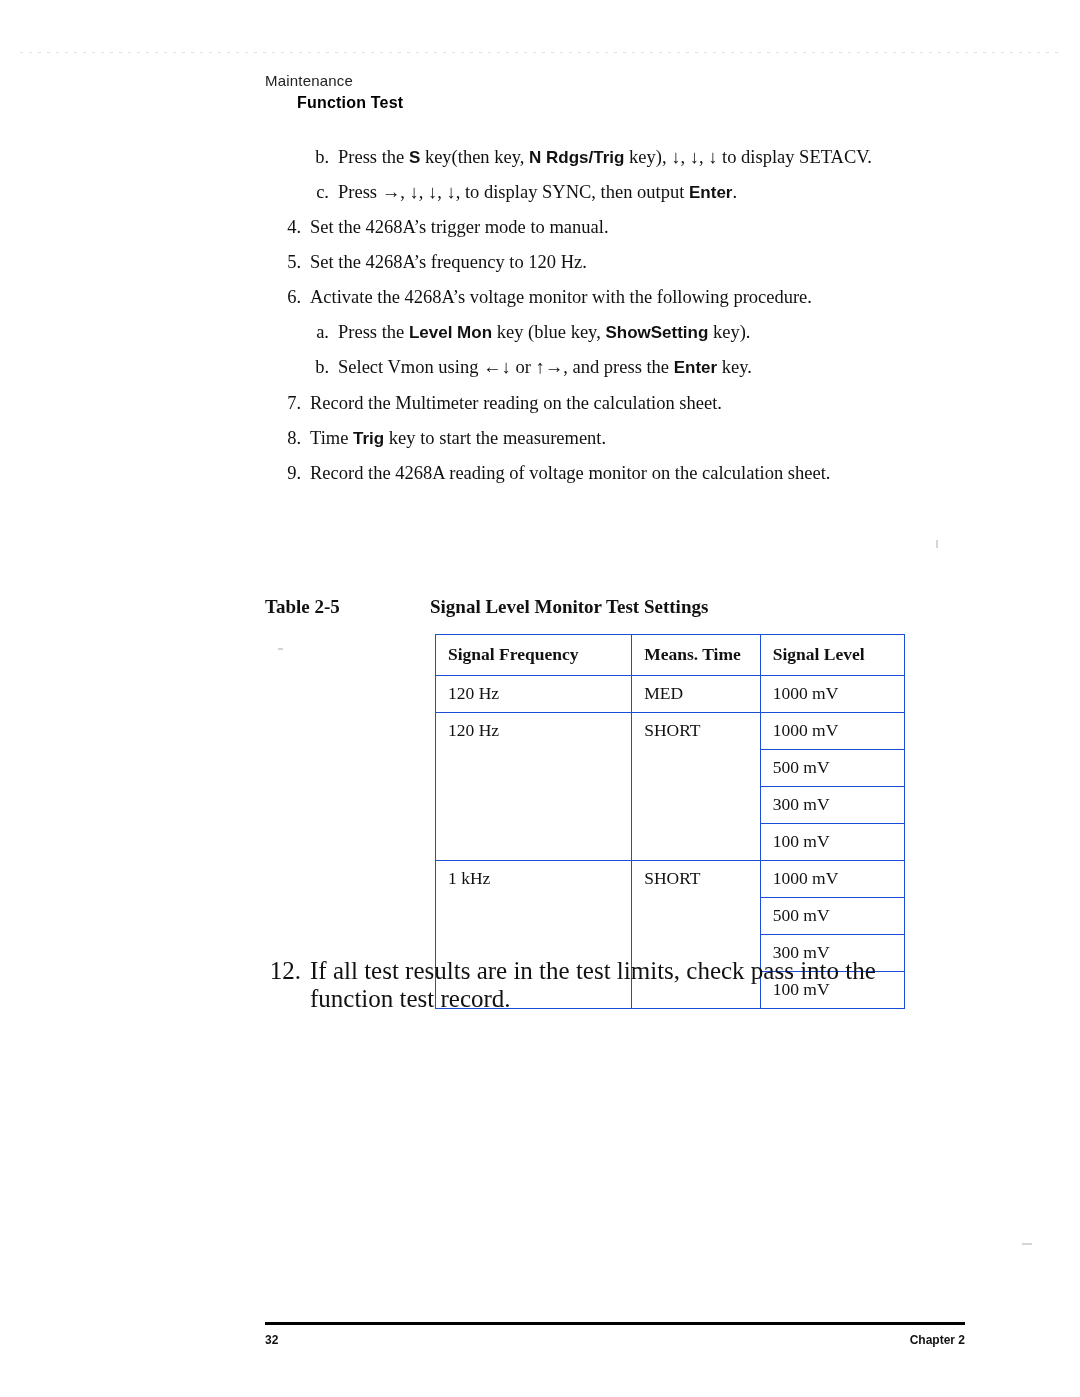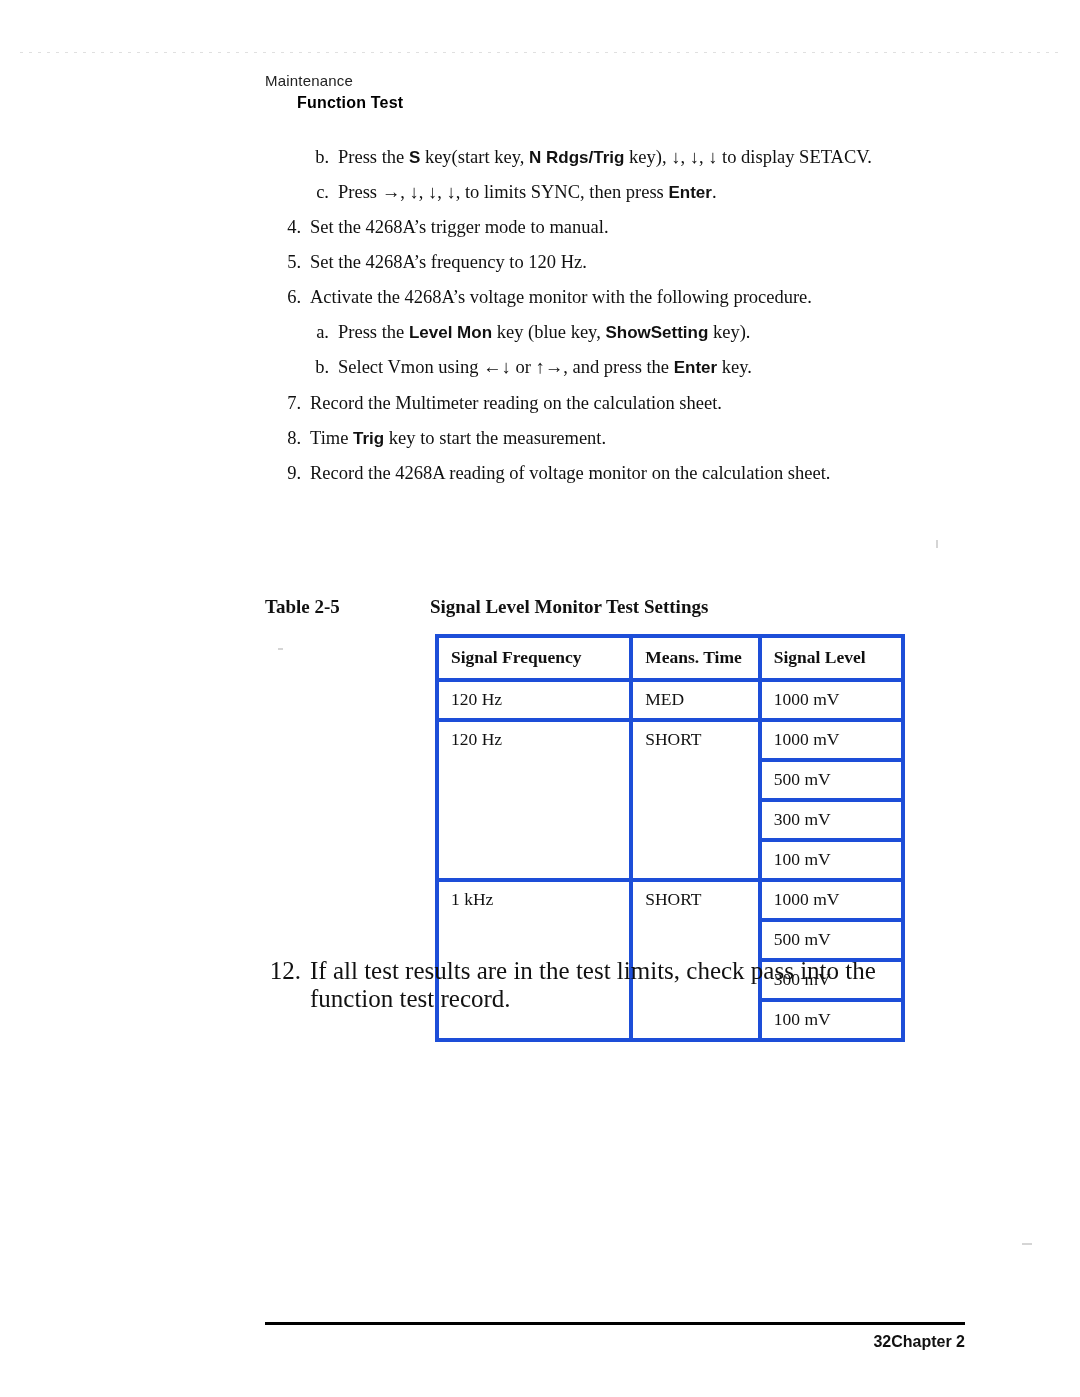"key(start key," span { text: start -> then }
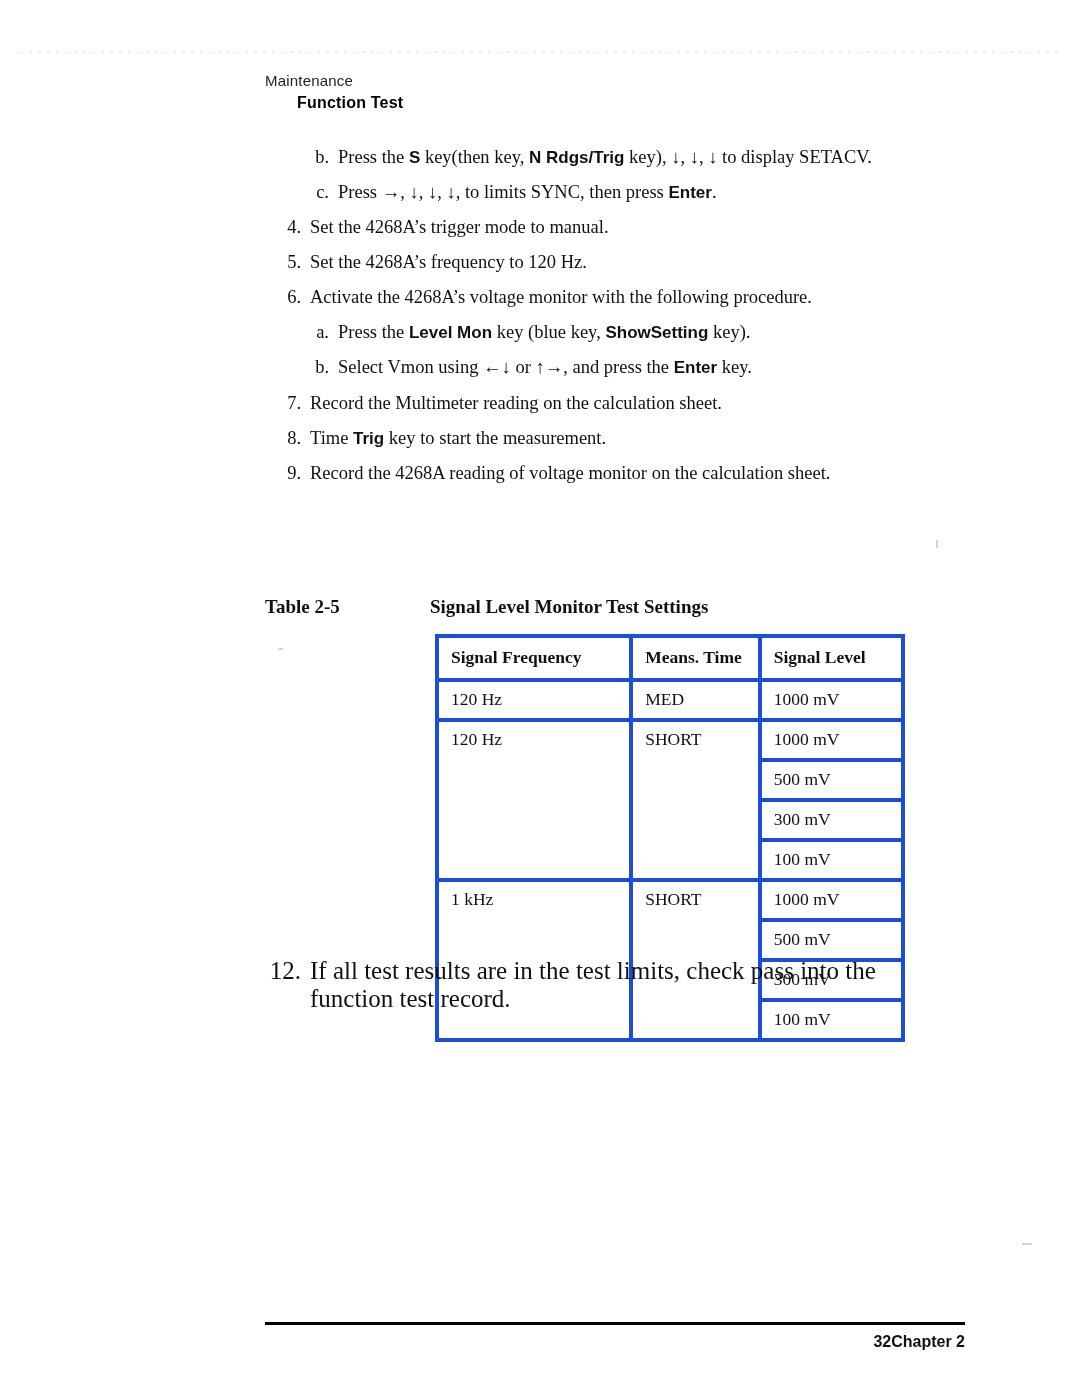"Press →, ↓, ↓, ↓," span { text: limits SYNC, then press -> display SYNC, then output }
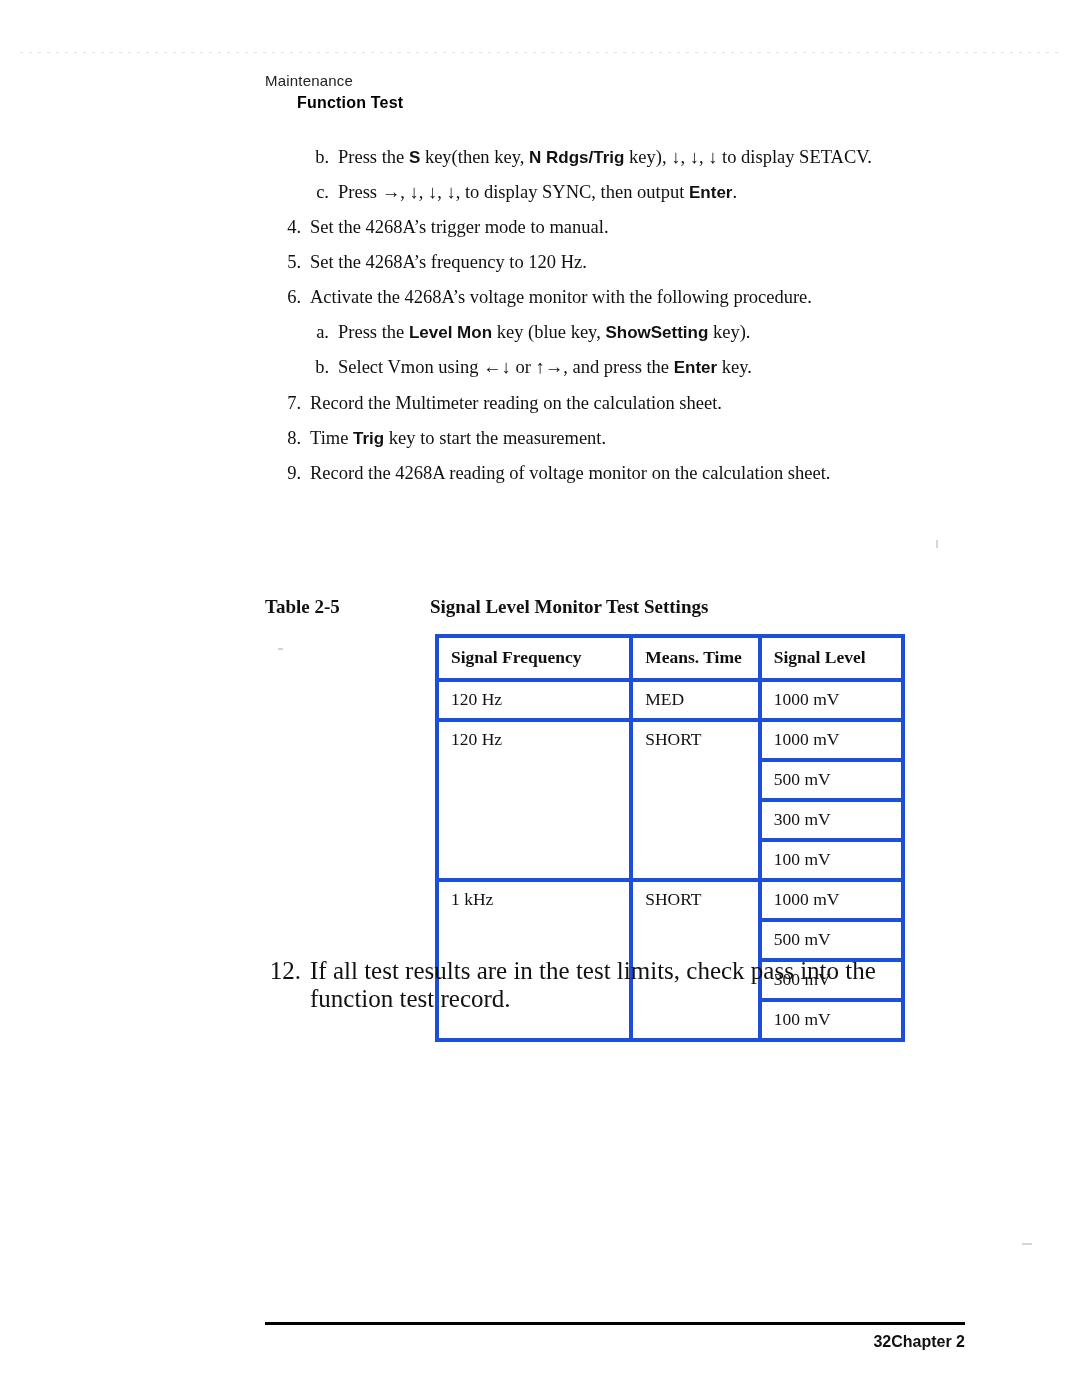"Signal Frequency" table.settings td, table.settings th { border: 4px solid #1d4ed8 -> 1px solid #1d4ed8 }
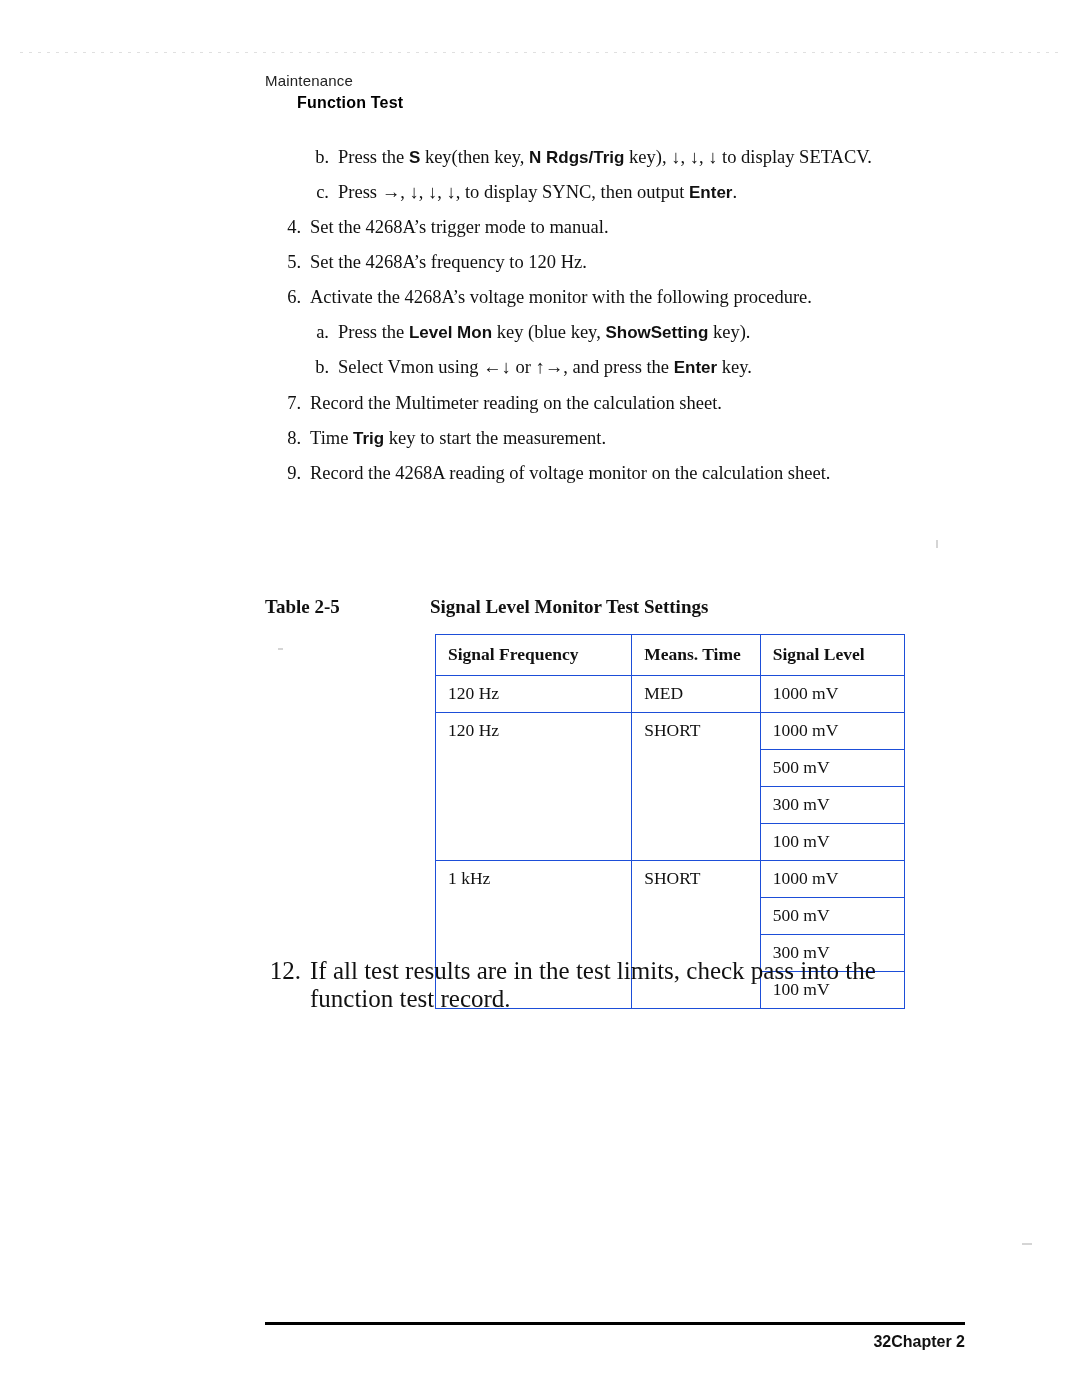"32" .footer { font-size: 16px -> 12px; justify-content: flex-end -> space-between }
